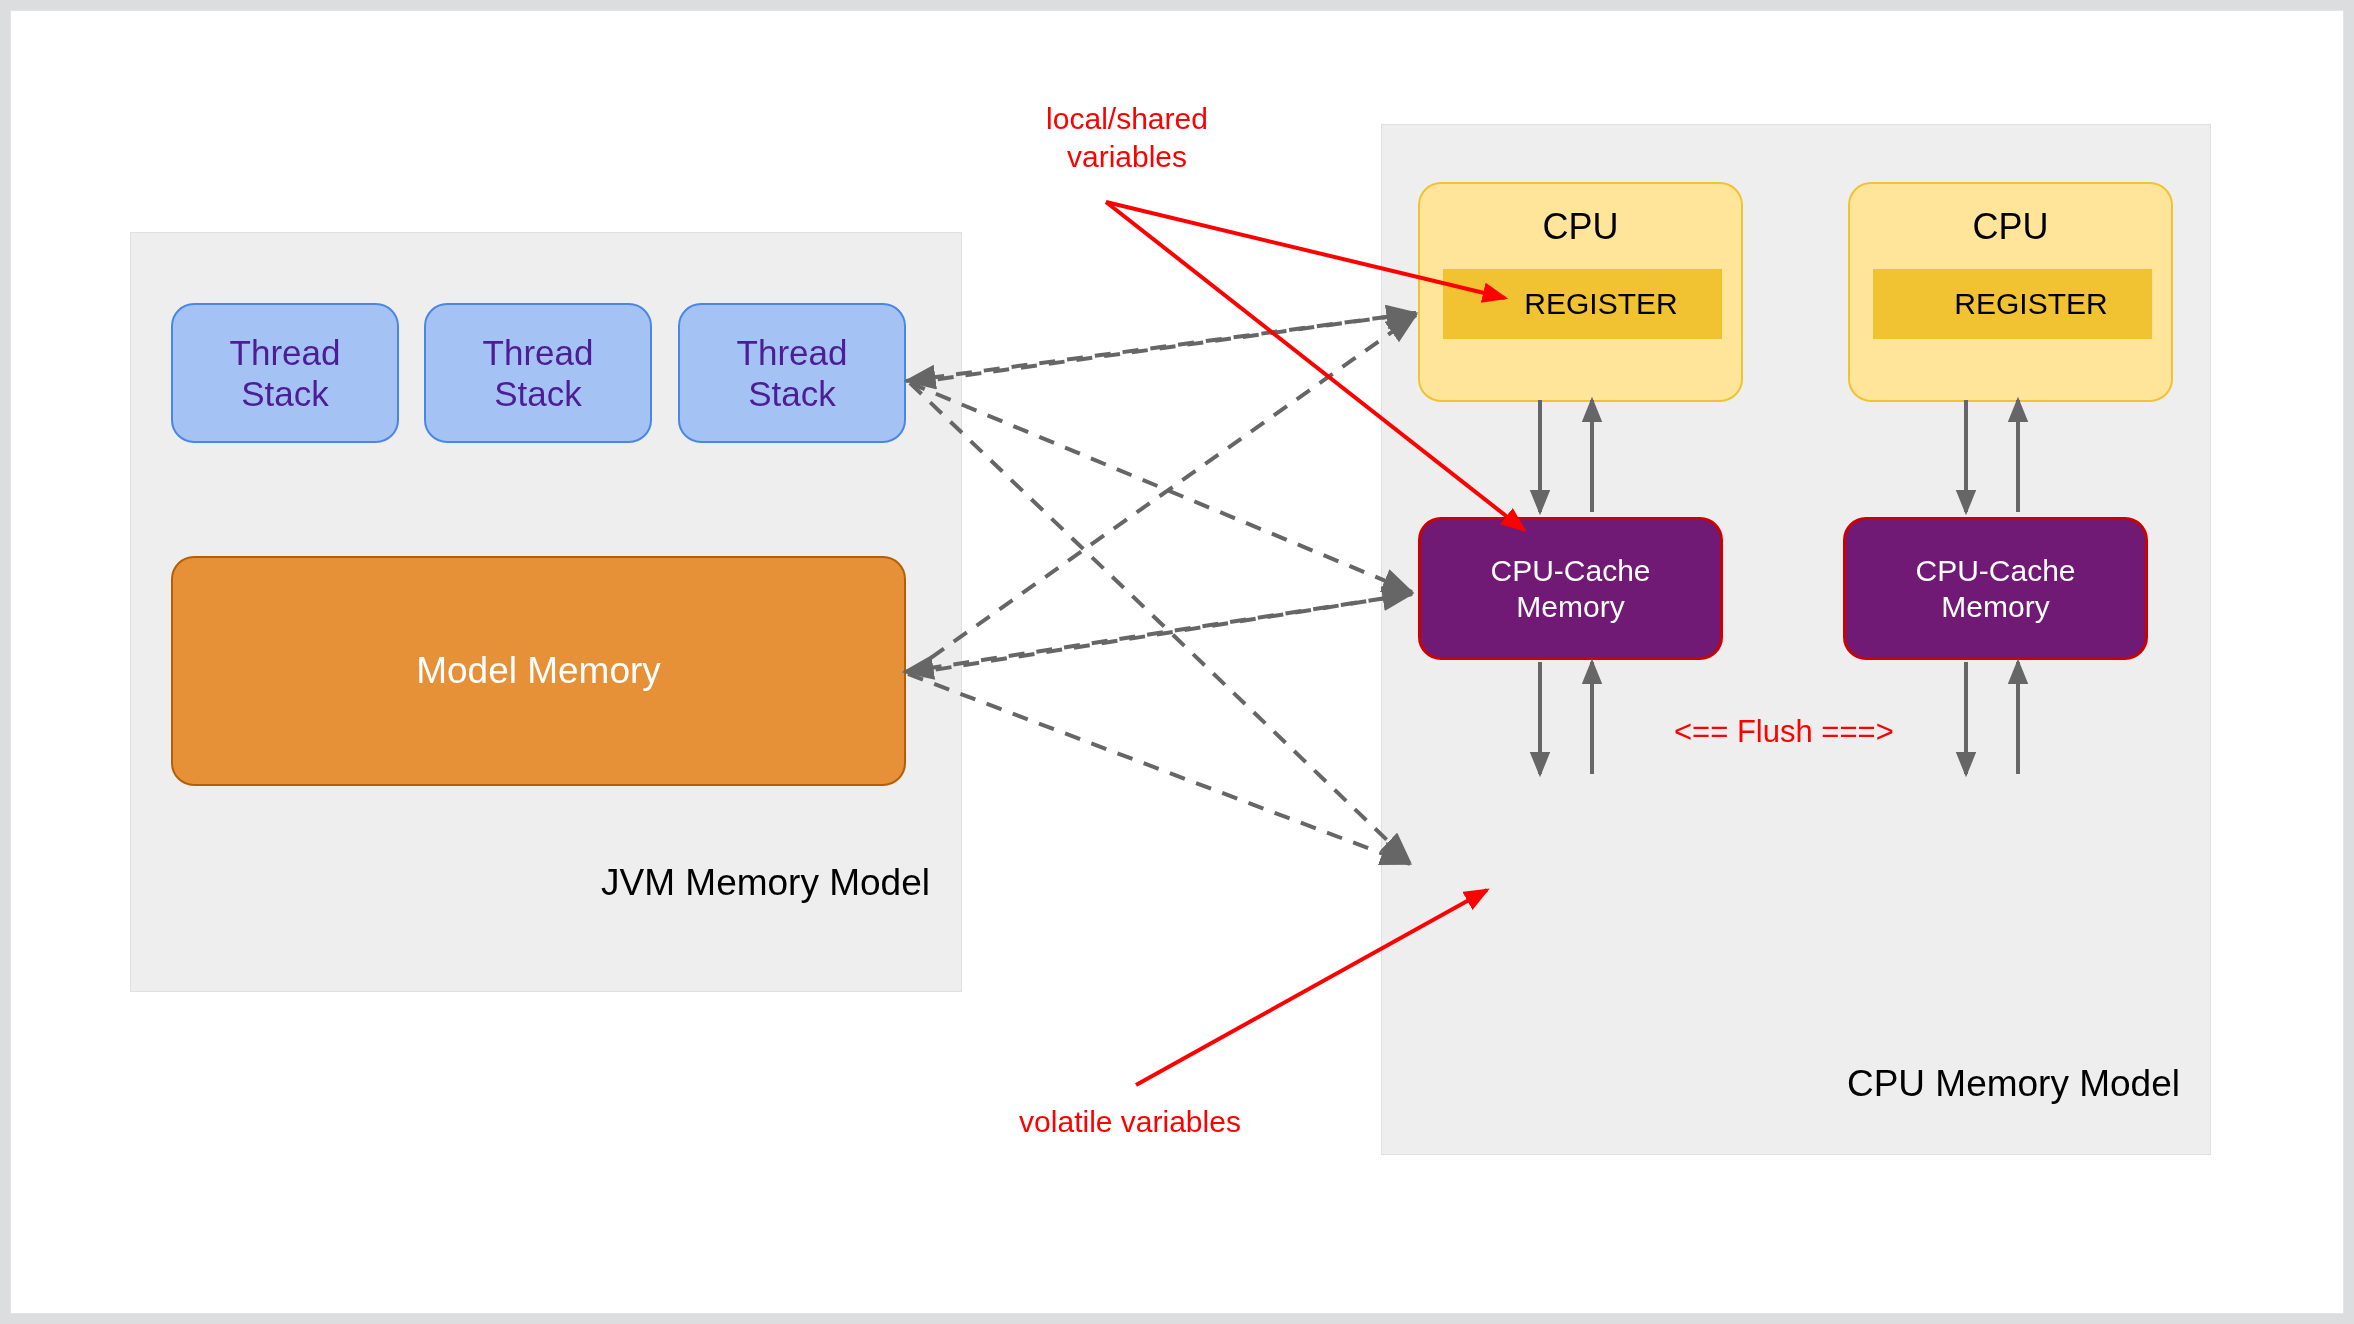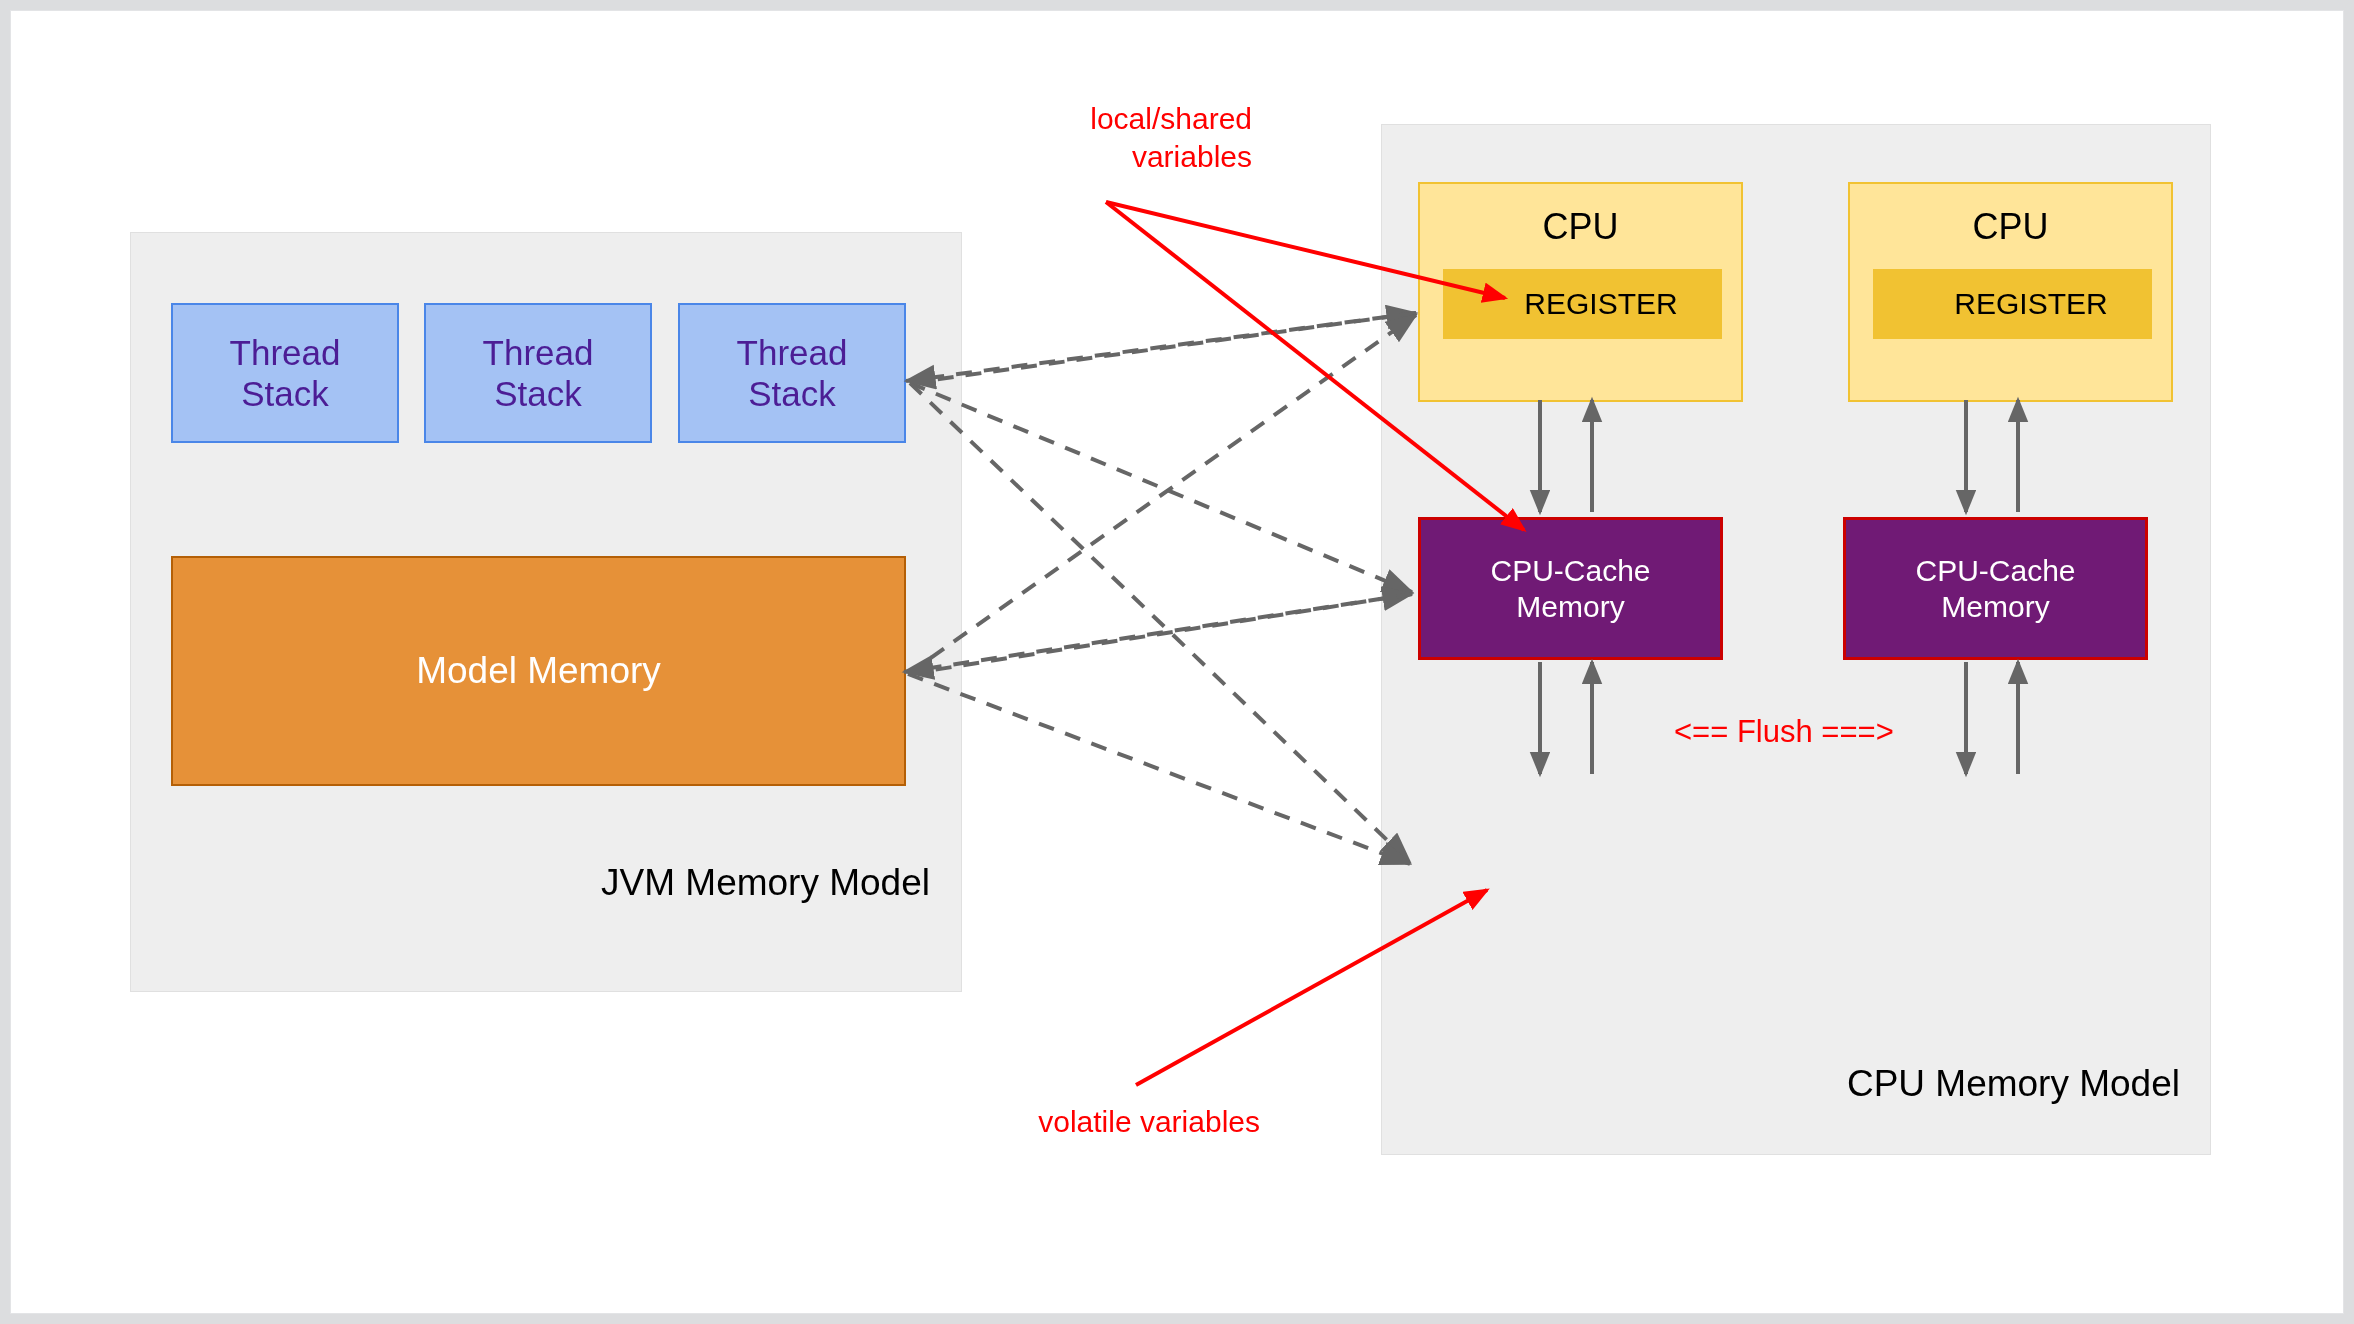"local/shared" .annot { text-align: right -> center }
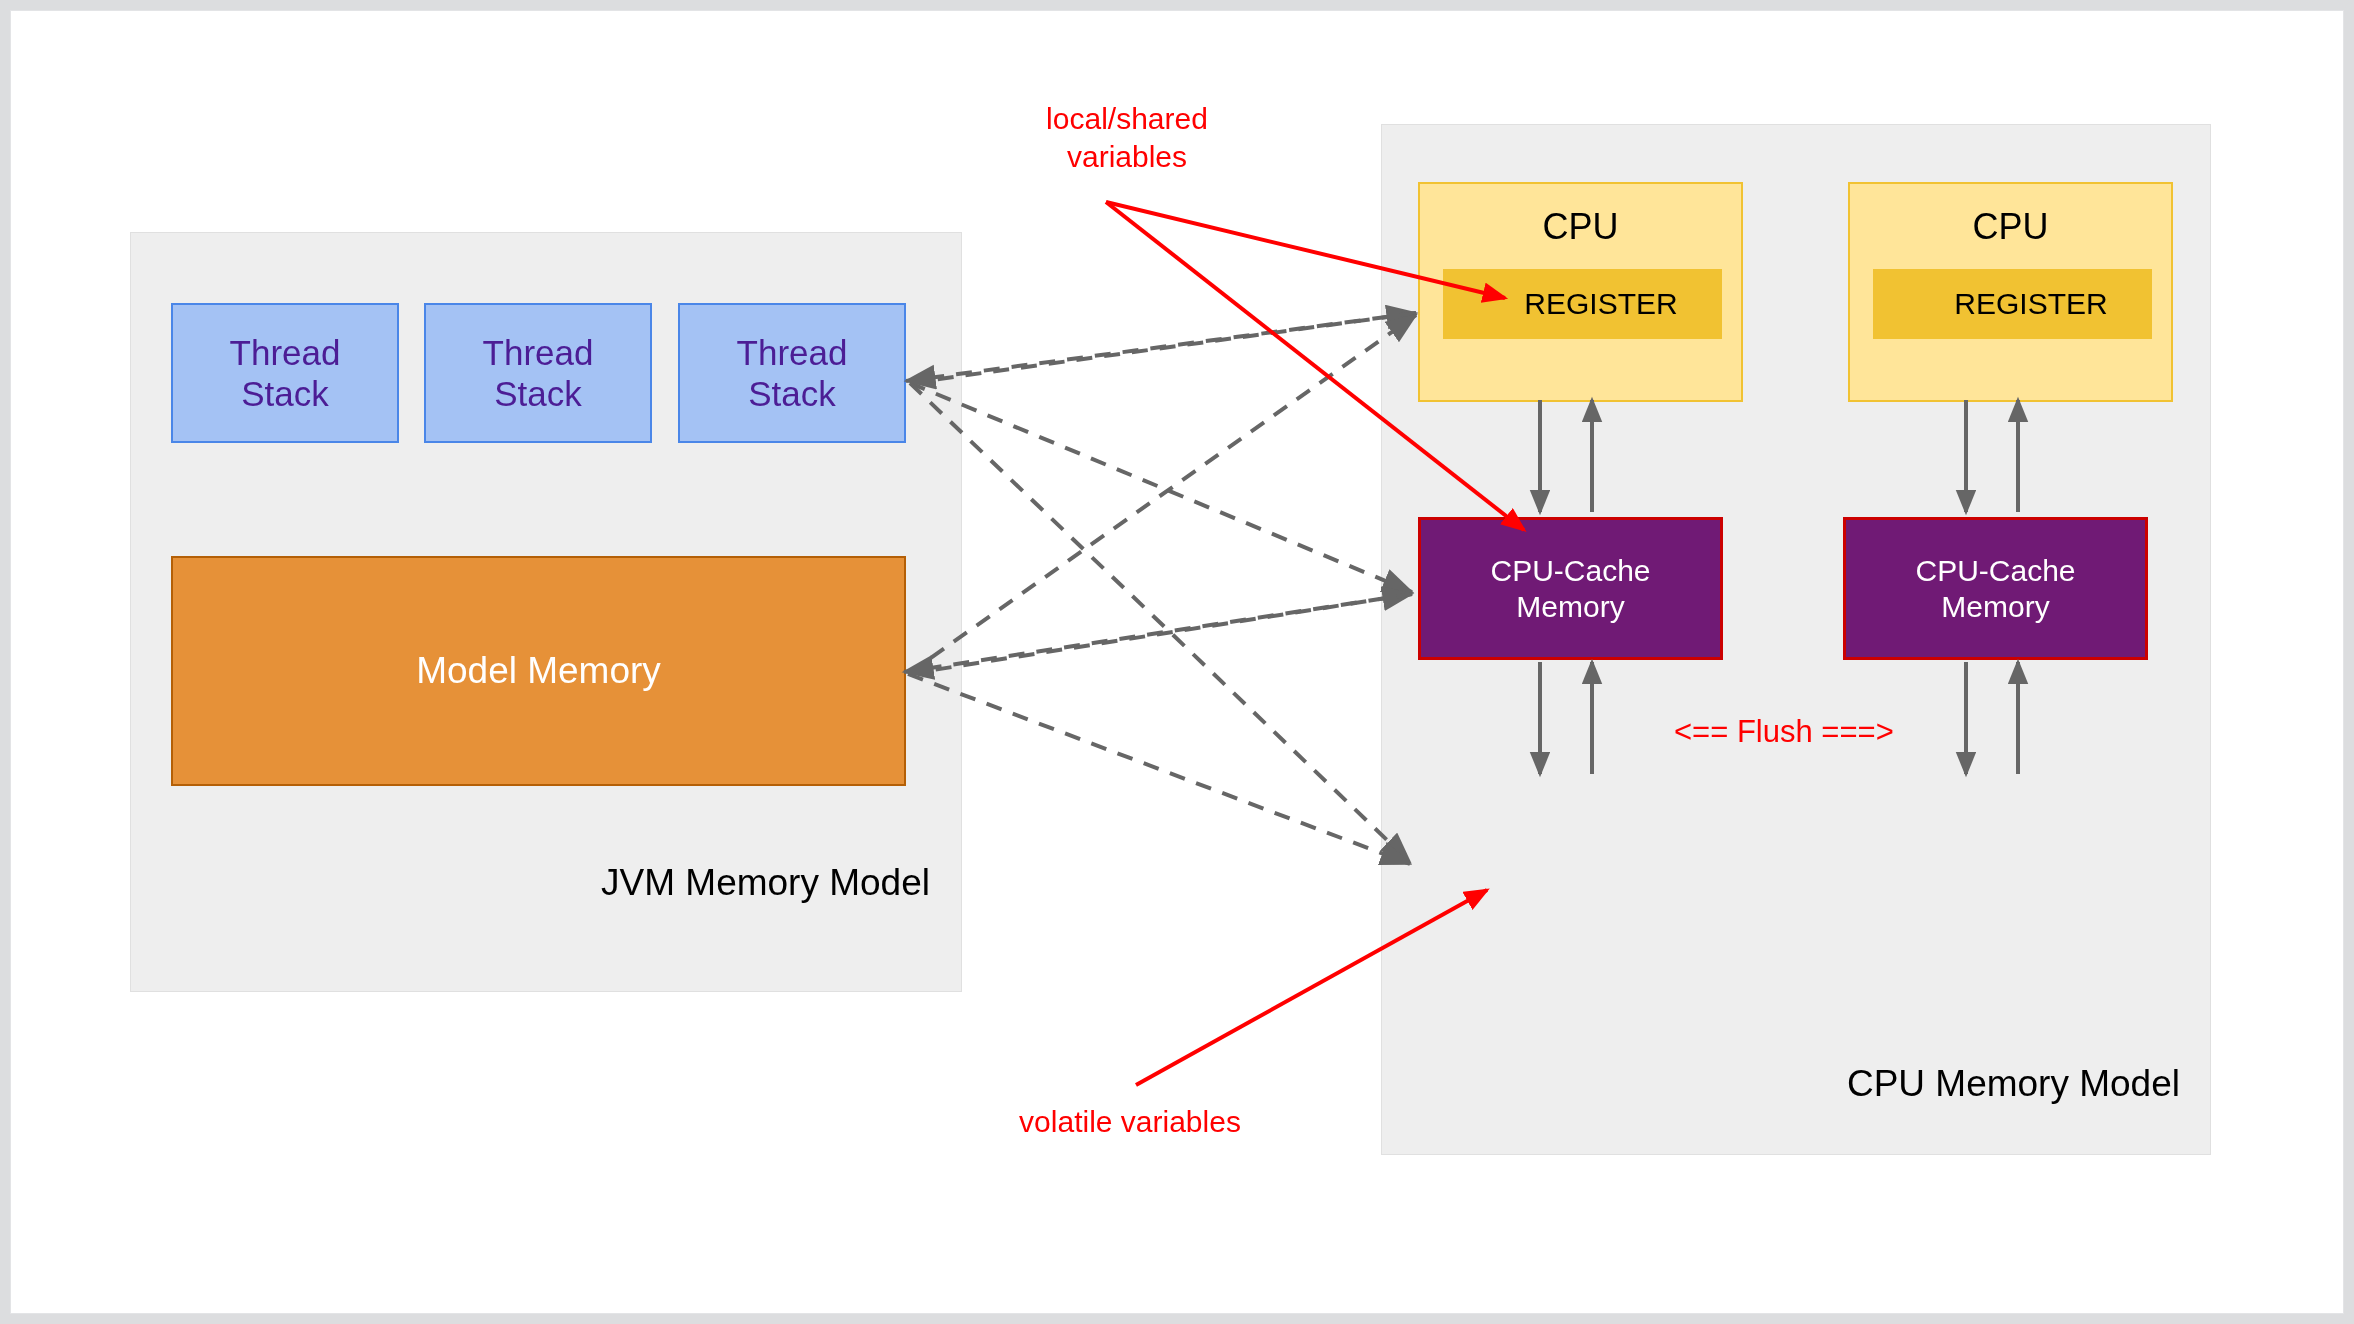"CPU" .box { border-radius: none -> 23px }
